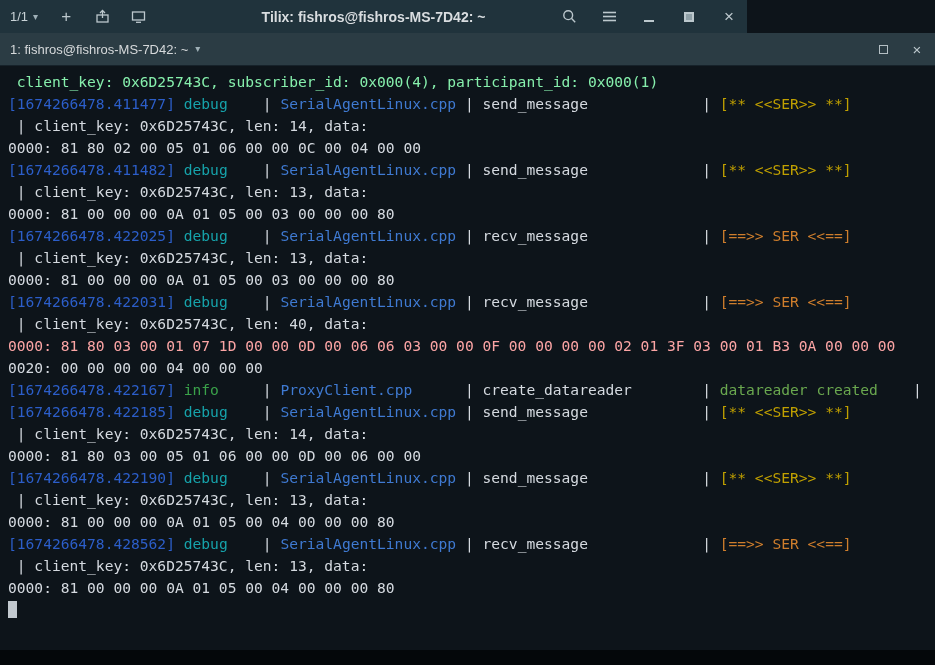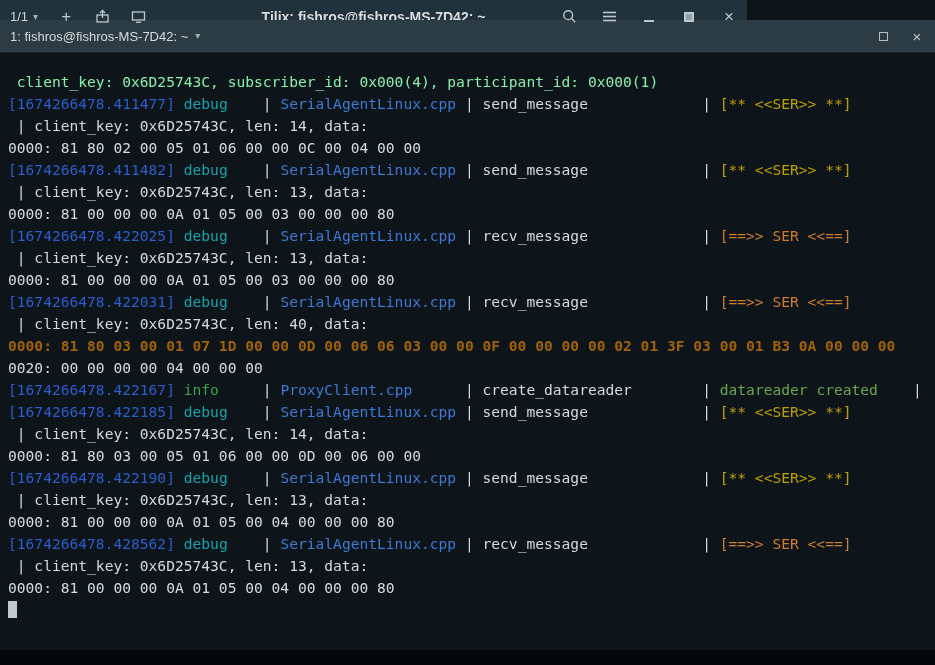"1: fishros@fishros-MS-7D42: ~" .tabbar { top: 20px -> 33px }
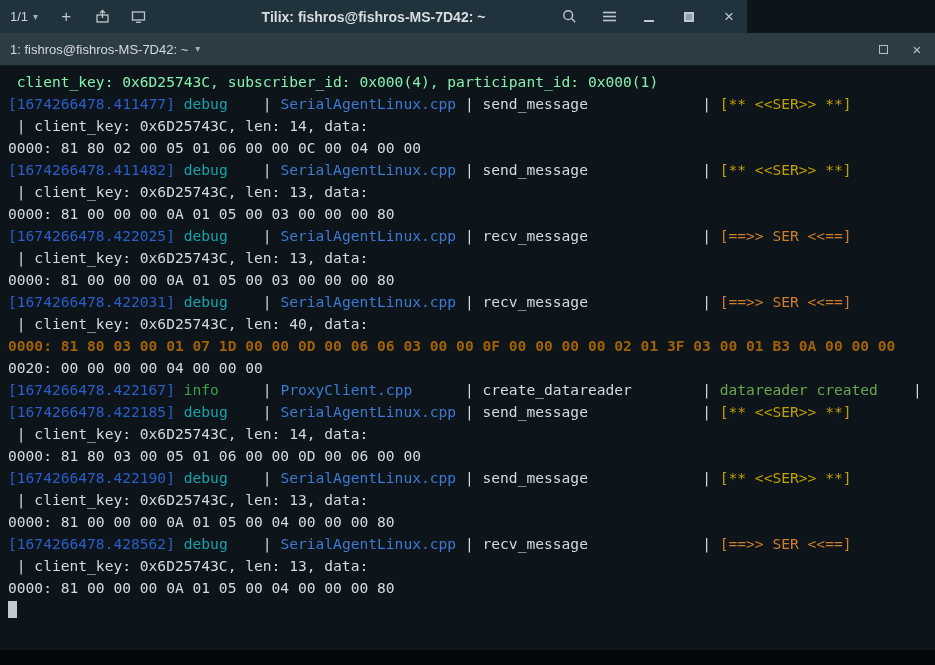"0000: 81 80 03 00 01" span { color: #a16207 -> #fca5a5; font-weight: bold -> none }
